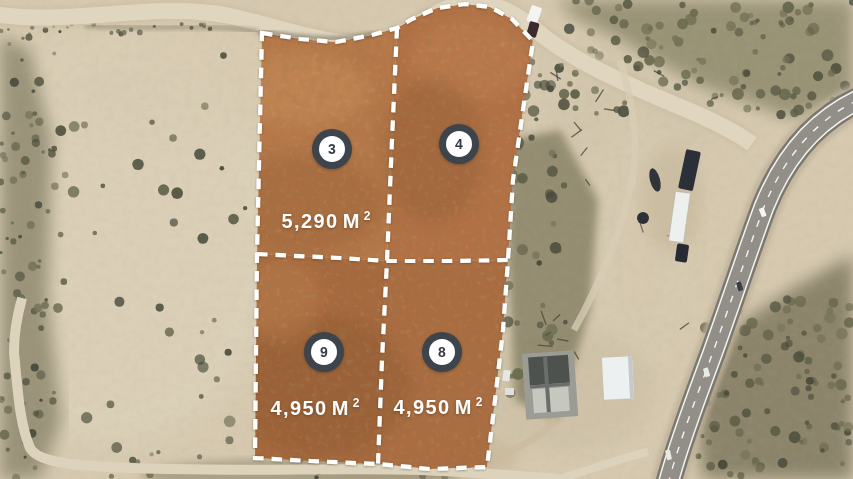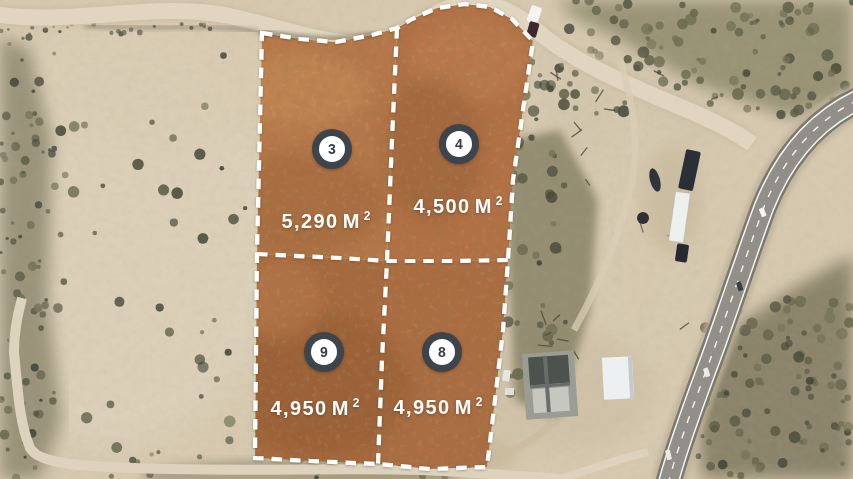"4,500 M 2" div.area-label { html: <div> <span>4,500</span><span>M</span><span>2</span> </div> -> none }
